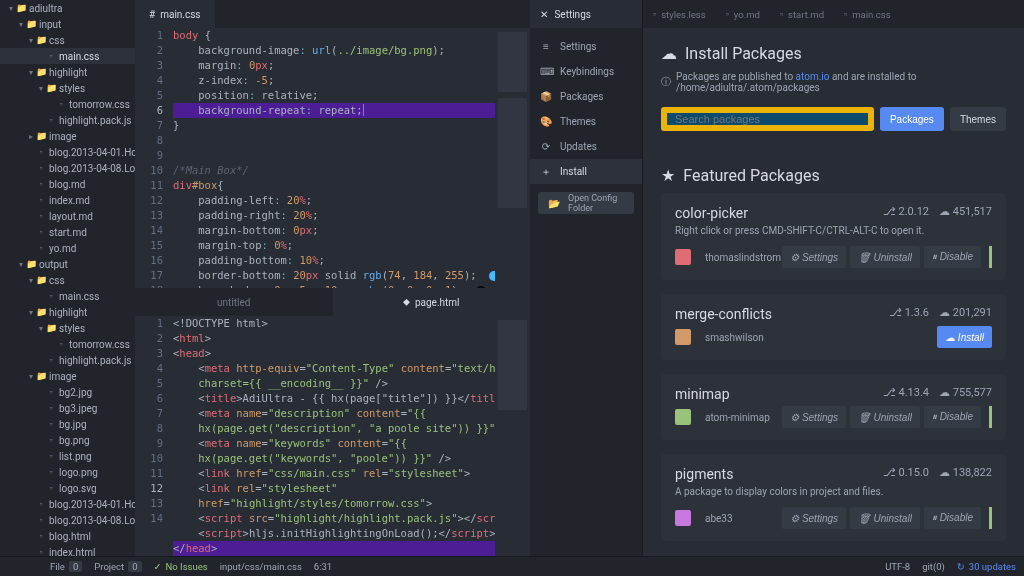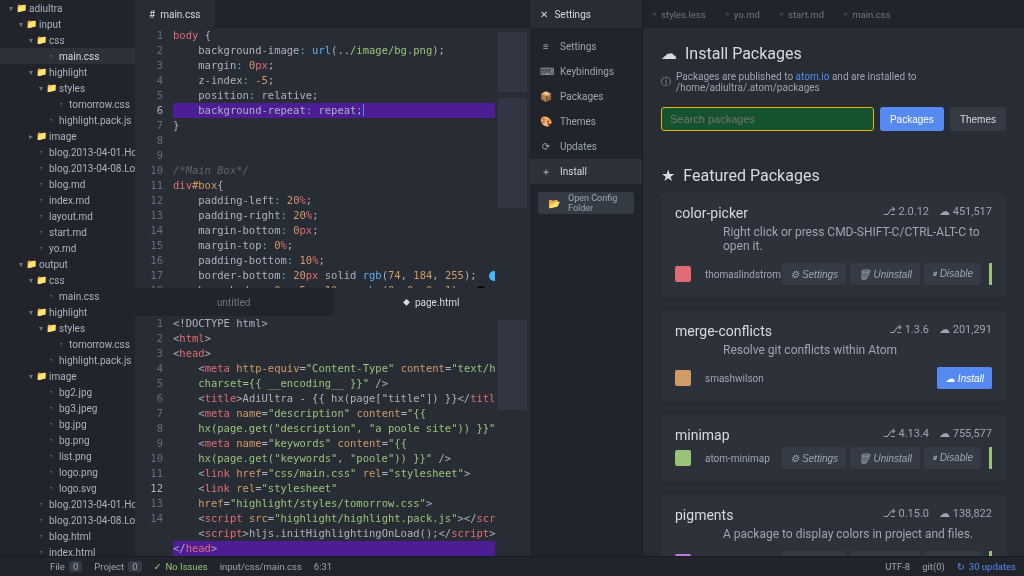"Search packages" .search-input { background: #14532d -> #0c4a6e; border: 1px solid #eab308 -> 6px solid #eab308 }
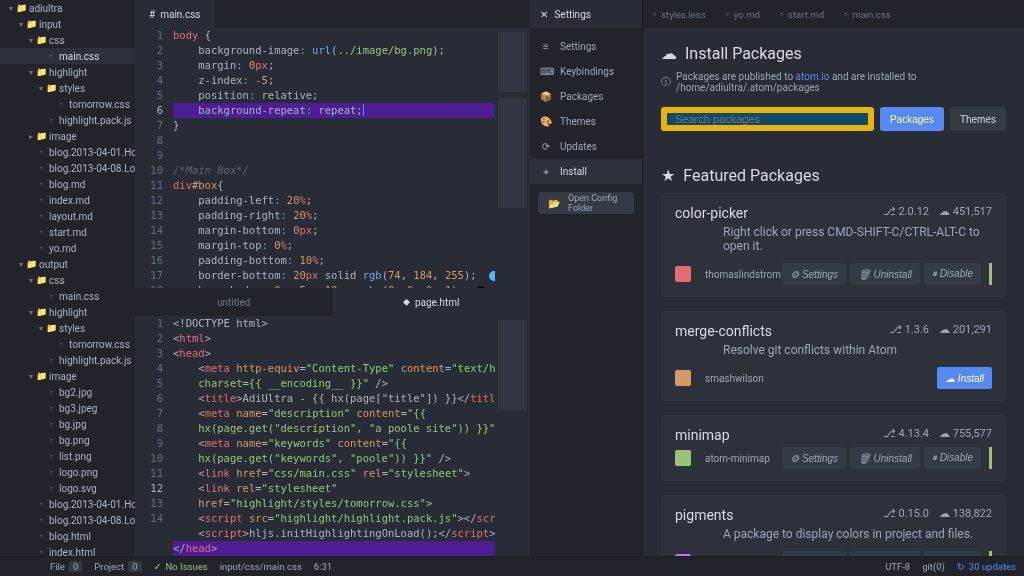"Right click or press" .pkg-desc { font-size: 12px -> 10px; margin-left: 48px -> none }
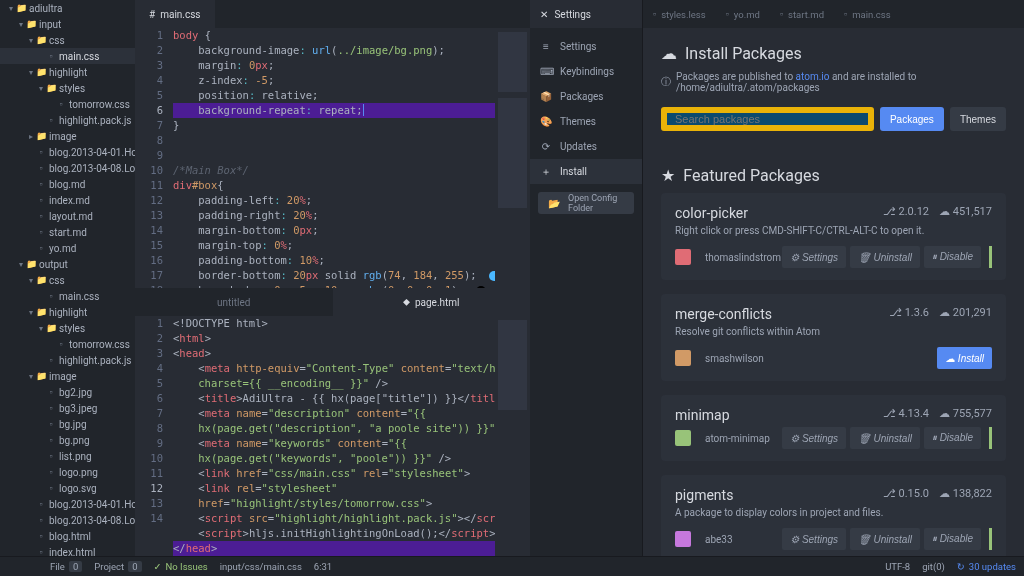"Resolve git conflicts within Atom" div.pkg-desc { html: <div>Resolve git conflicts within Atom</div> -> none }
